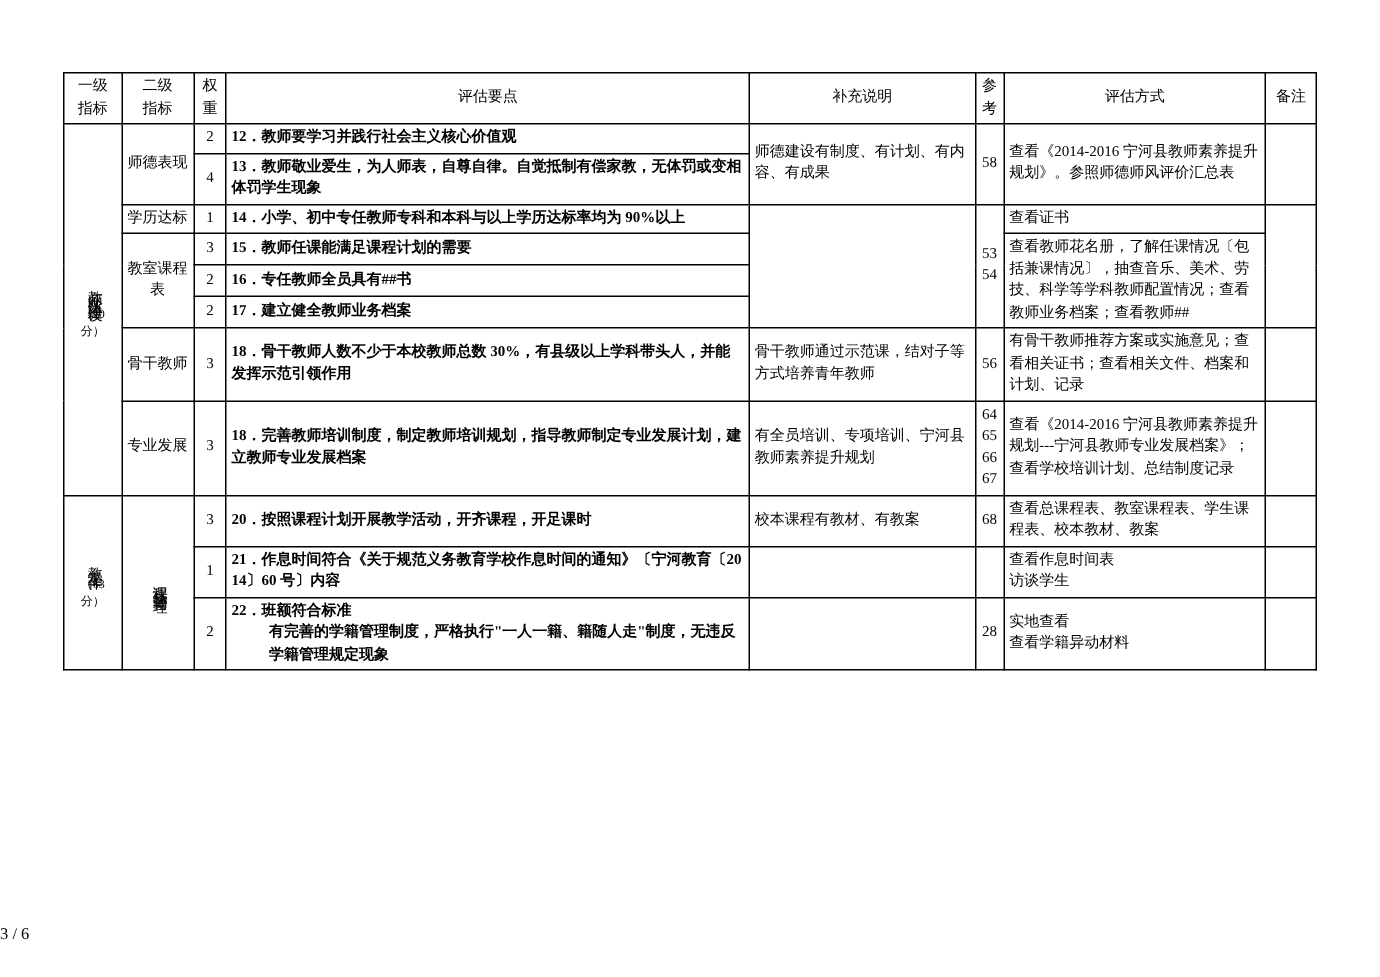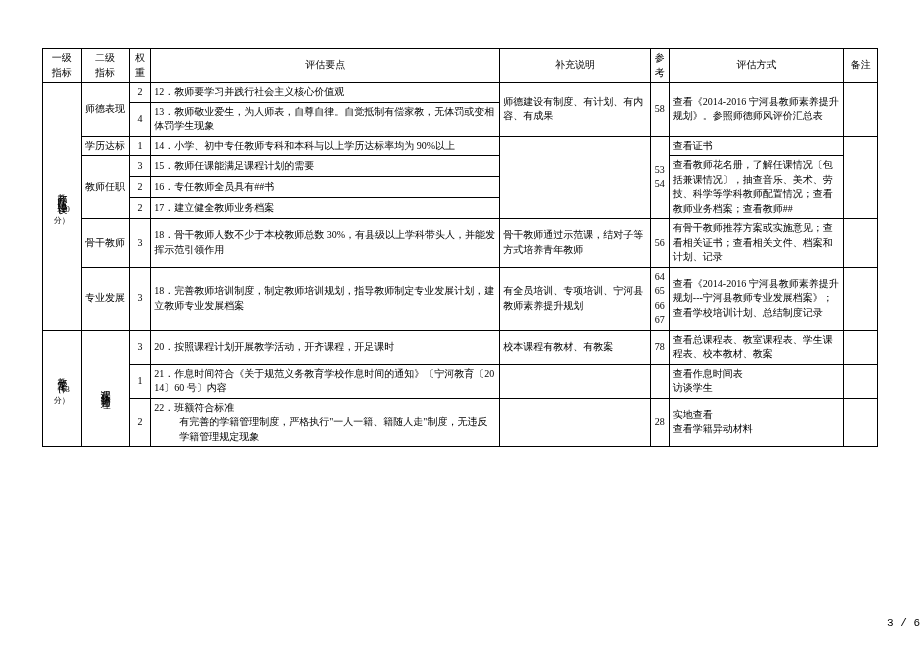"12．教师要学习并践行社会主义核心价值观" .c-pt { font-weight: none -> bold }
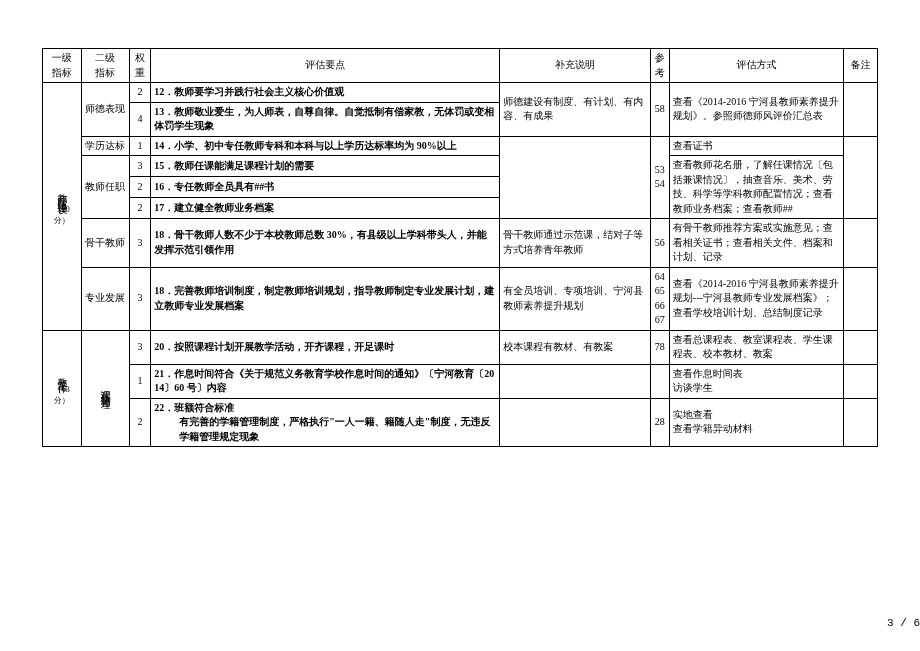"教师任职" td.c-l2 { text: 师任职 -> 室课程表 }
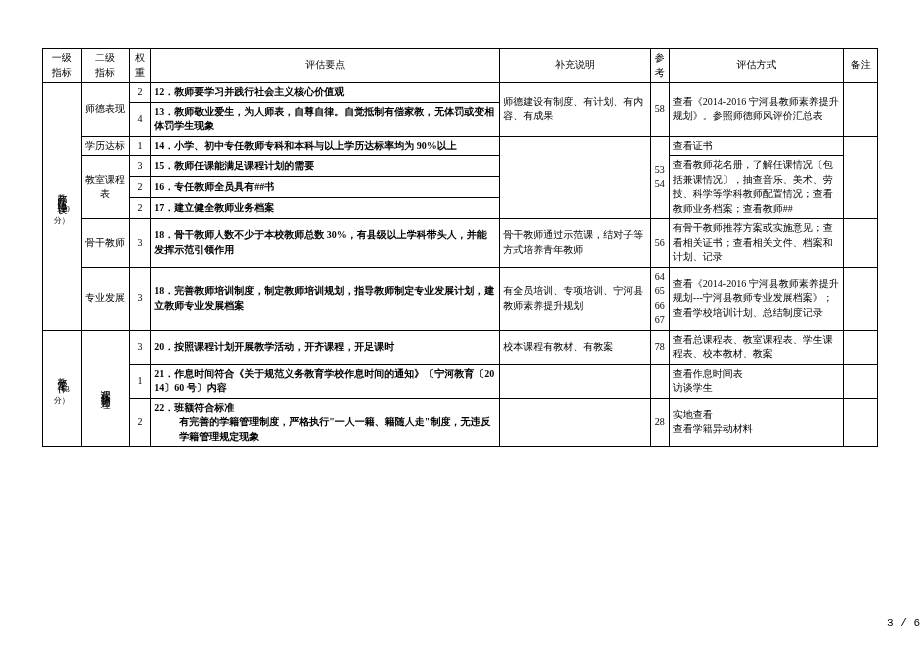"78" td.c-rf { text: 78 -> 68 }
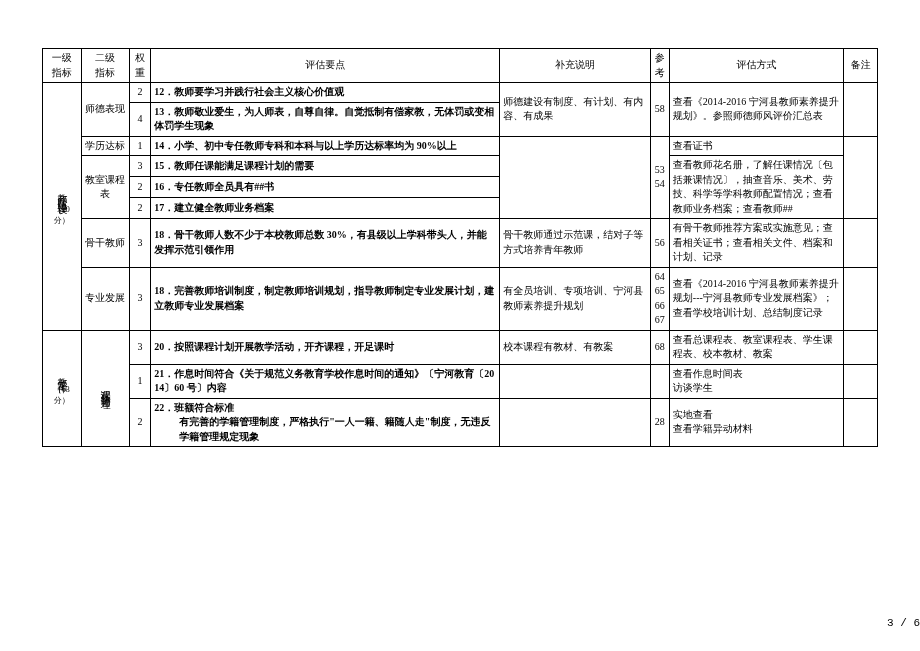"3 / 6" .pagenum { font-family: Liberation Mono, monospace -> Liberation Serif, serif; text-align: right -> left }
